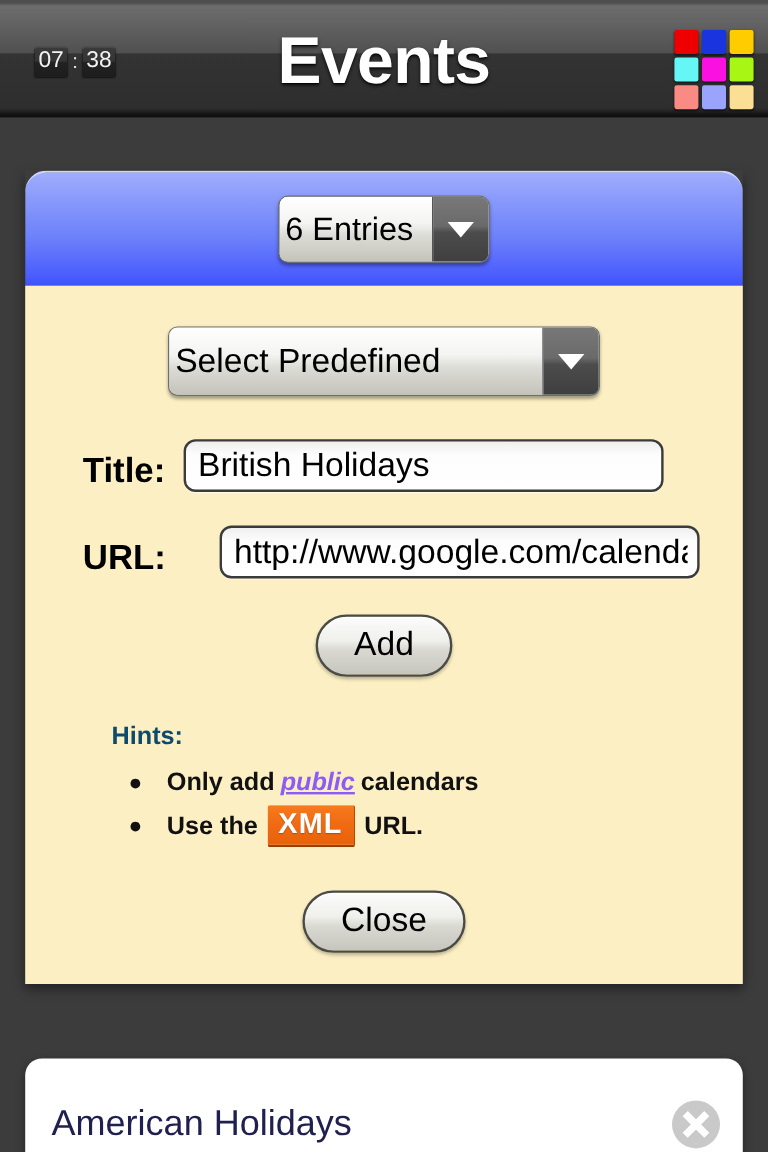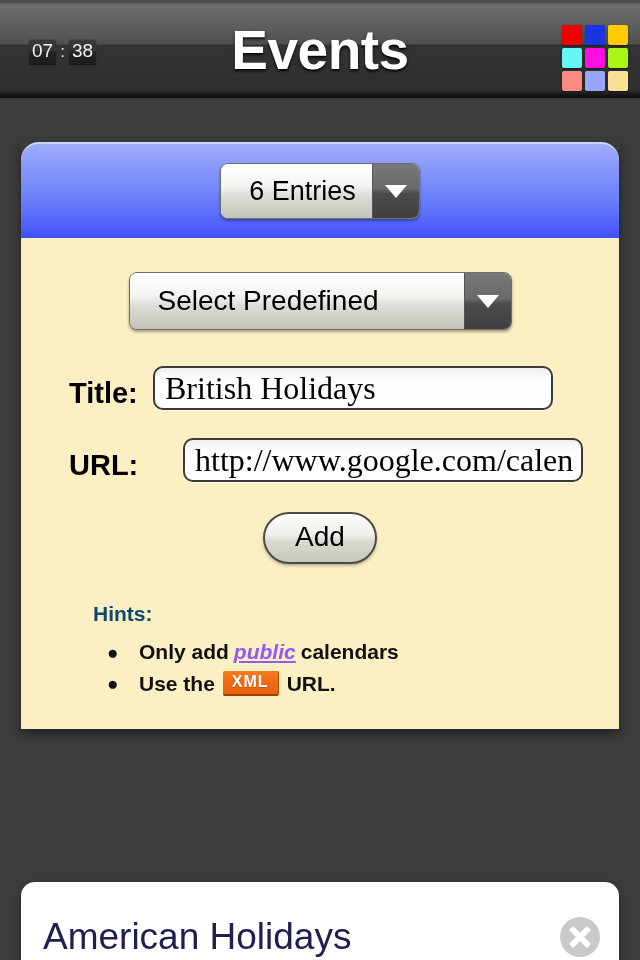"6 Entries" .select .sel-label { padding: 0 16px 0 28px -> 0 16px 0 5px }
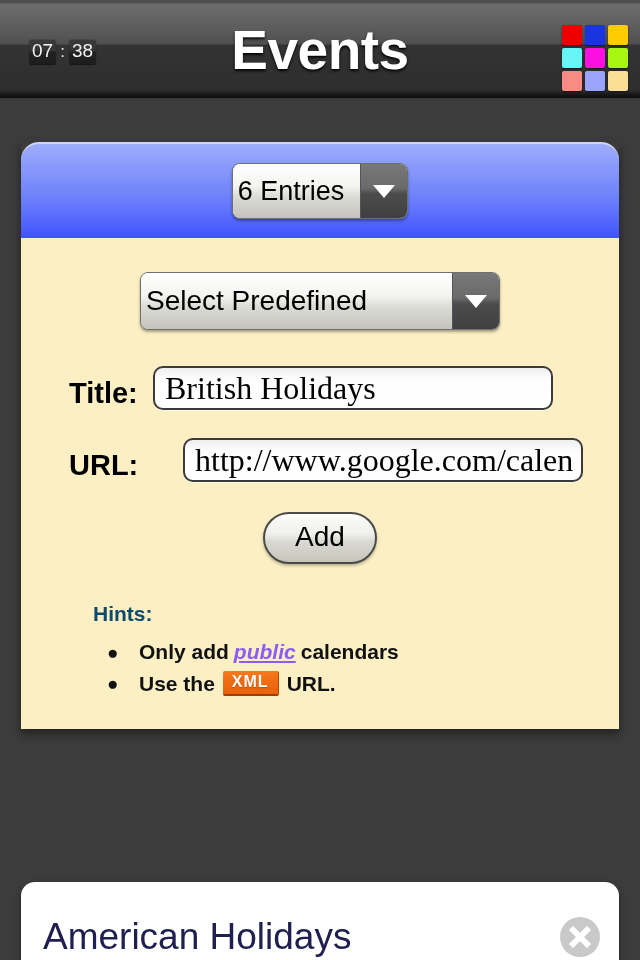"British Holidays" .text-input { font-family: Liberation Serif, serif -> Liberation Sans, sans-serif; font-size: 32px -> 28px }
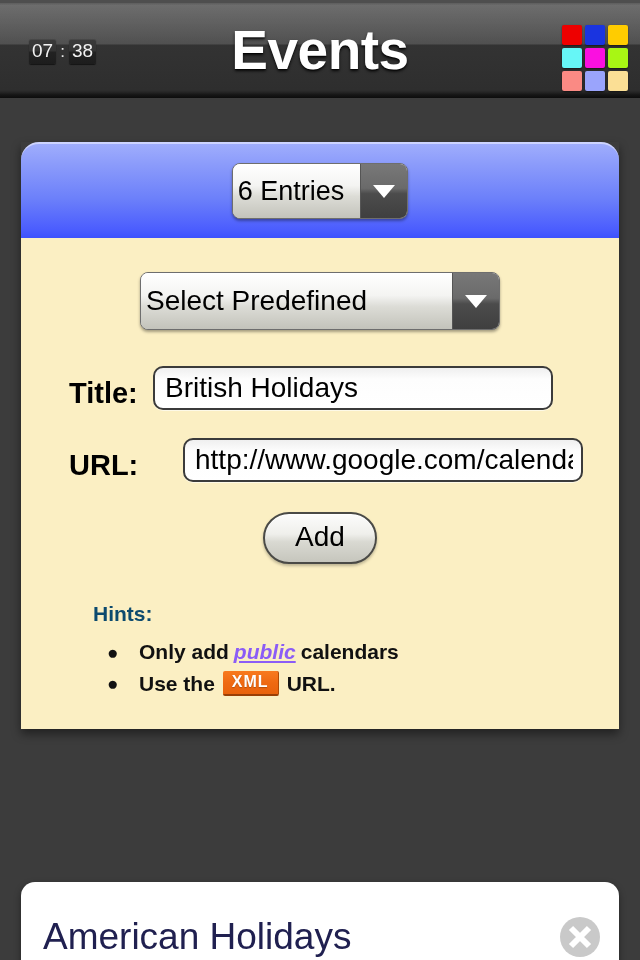"XML" .xml-badge { font-size: 16px -> 24px }
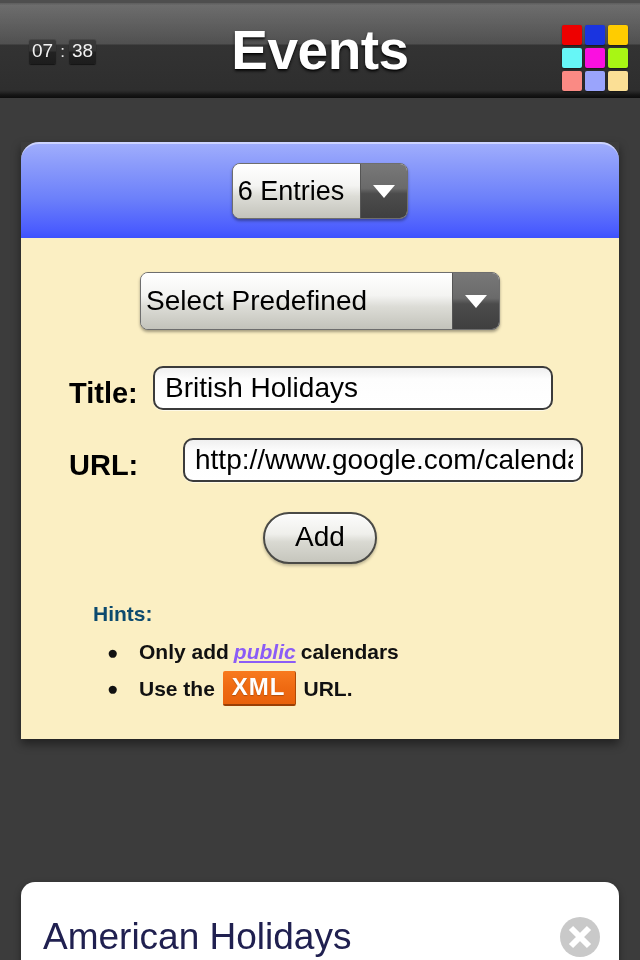"Close" div.close-row { html: none -> <div> <button>Close</button> </div> }
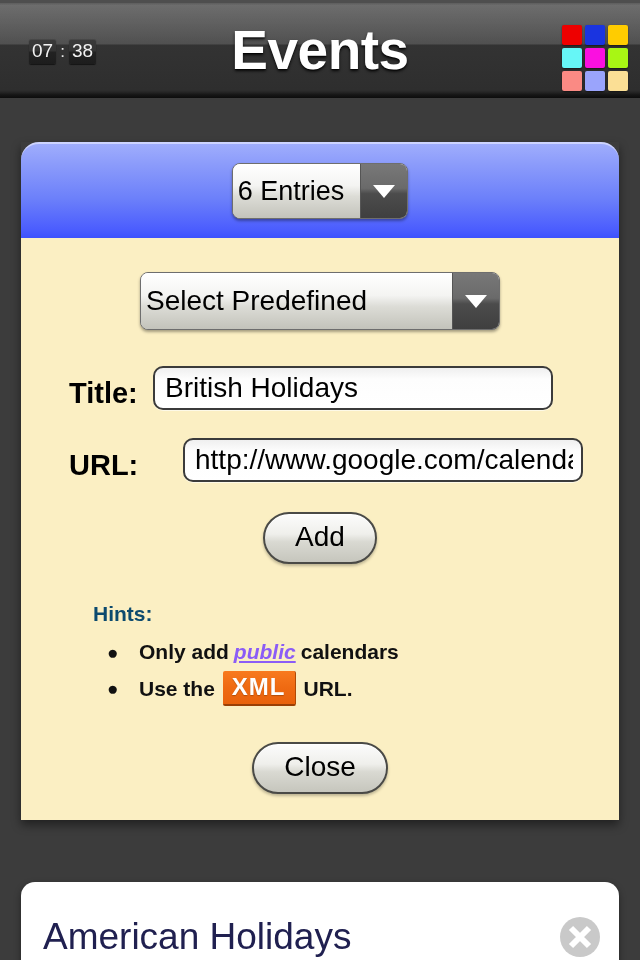"American Holidays" .list-item-title { font-size: 37px -> 30px }
